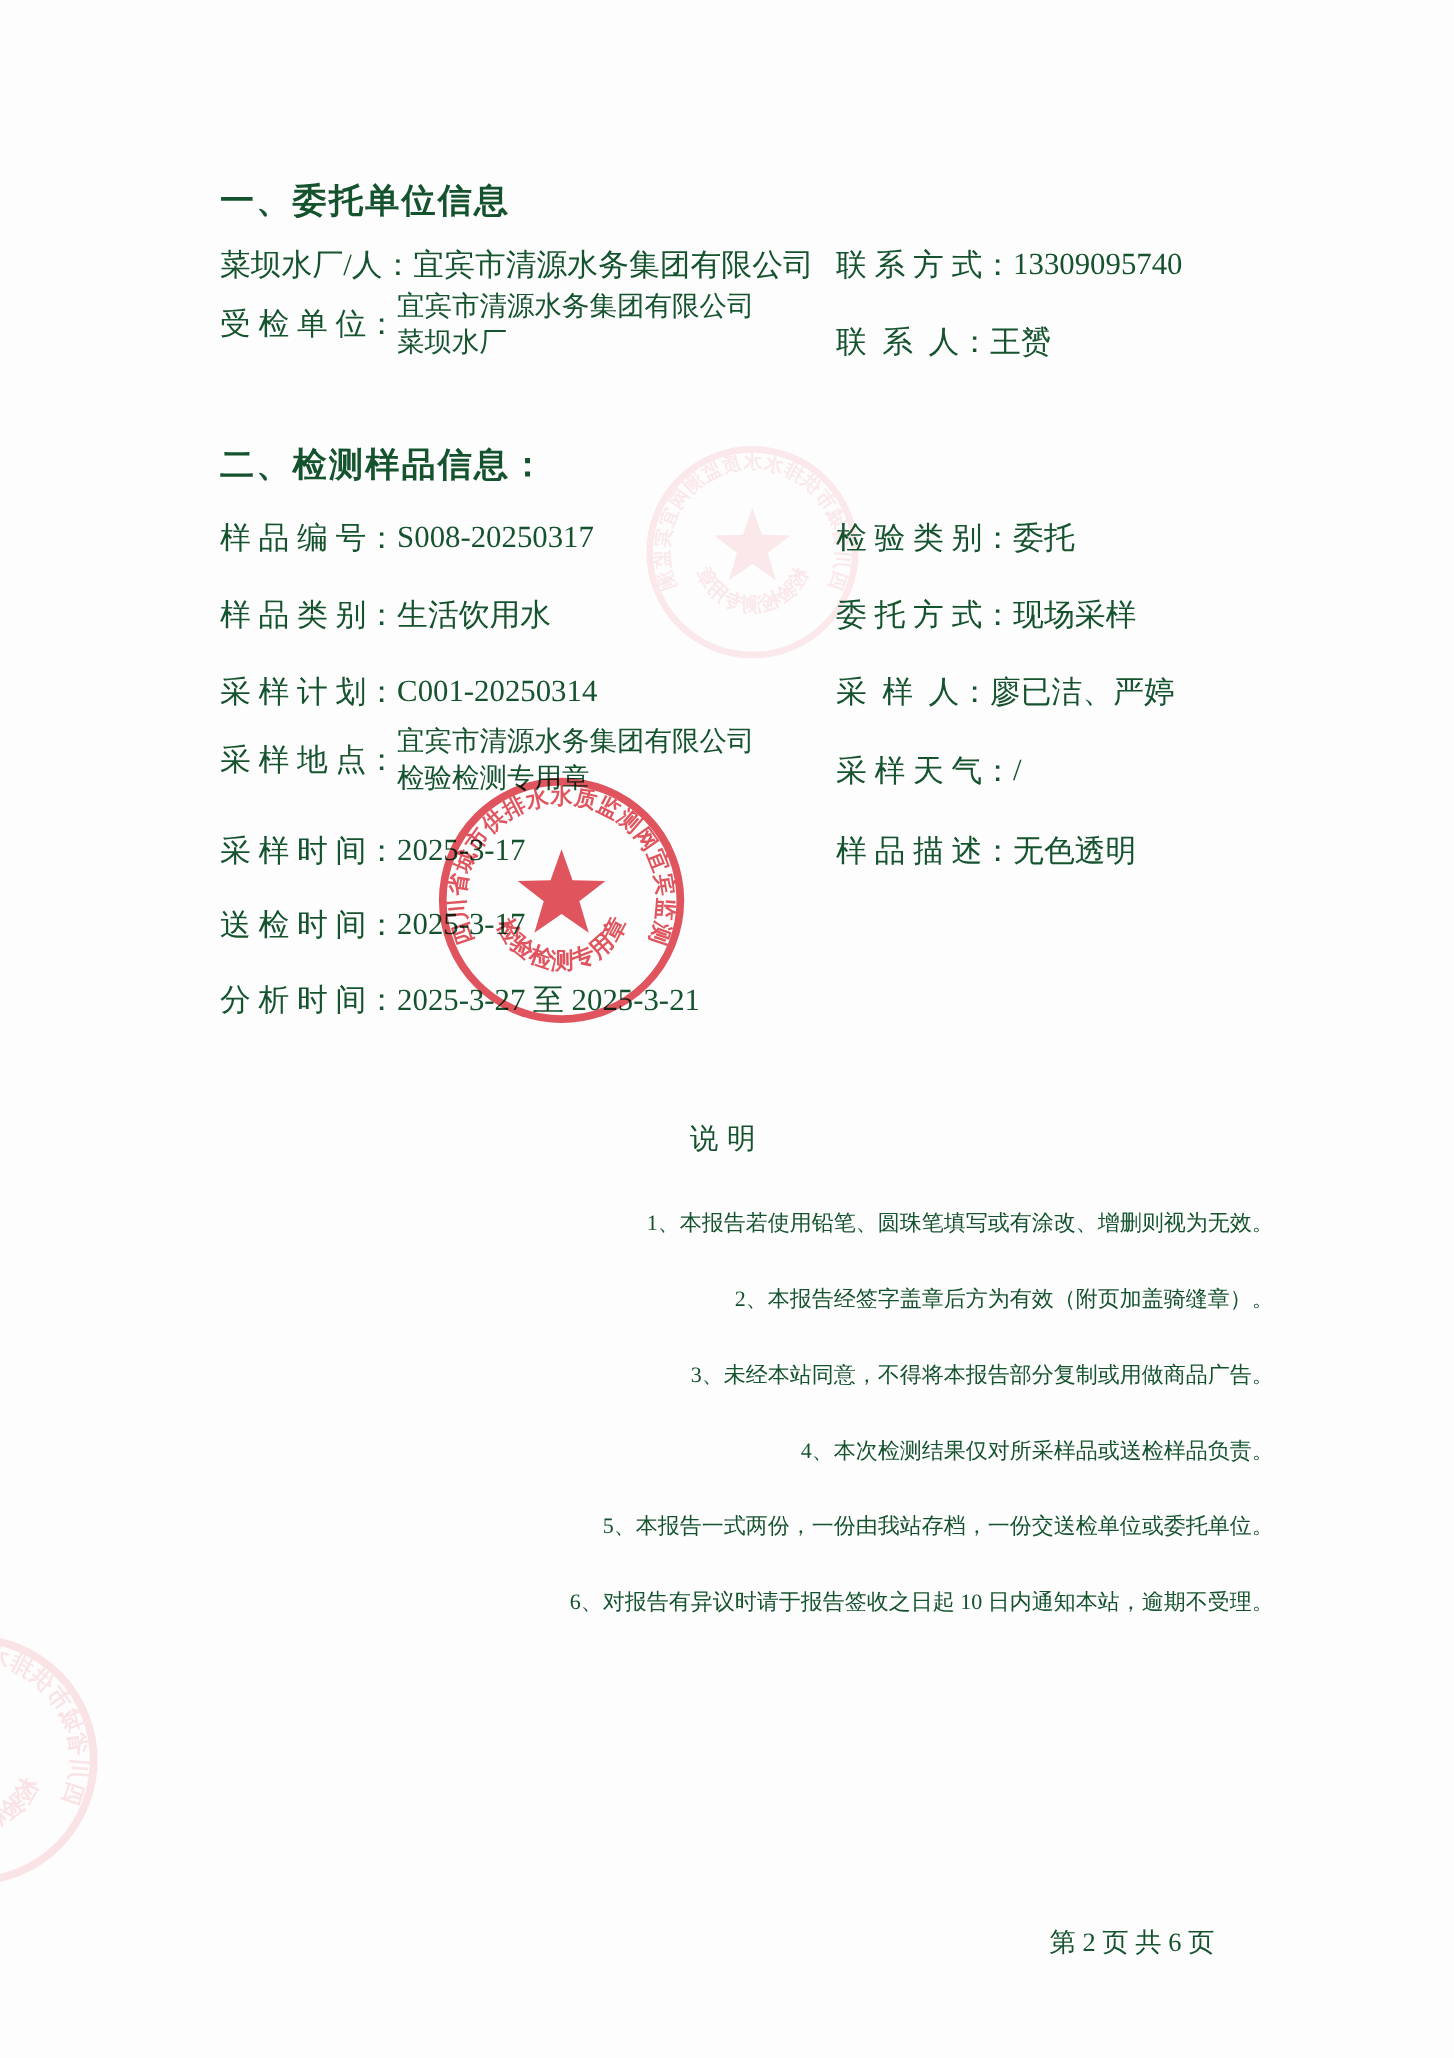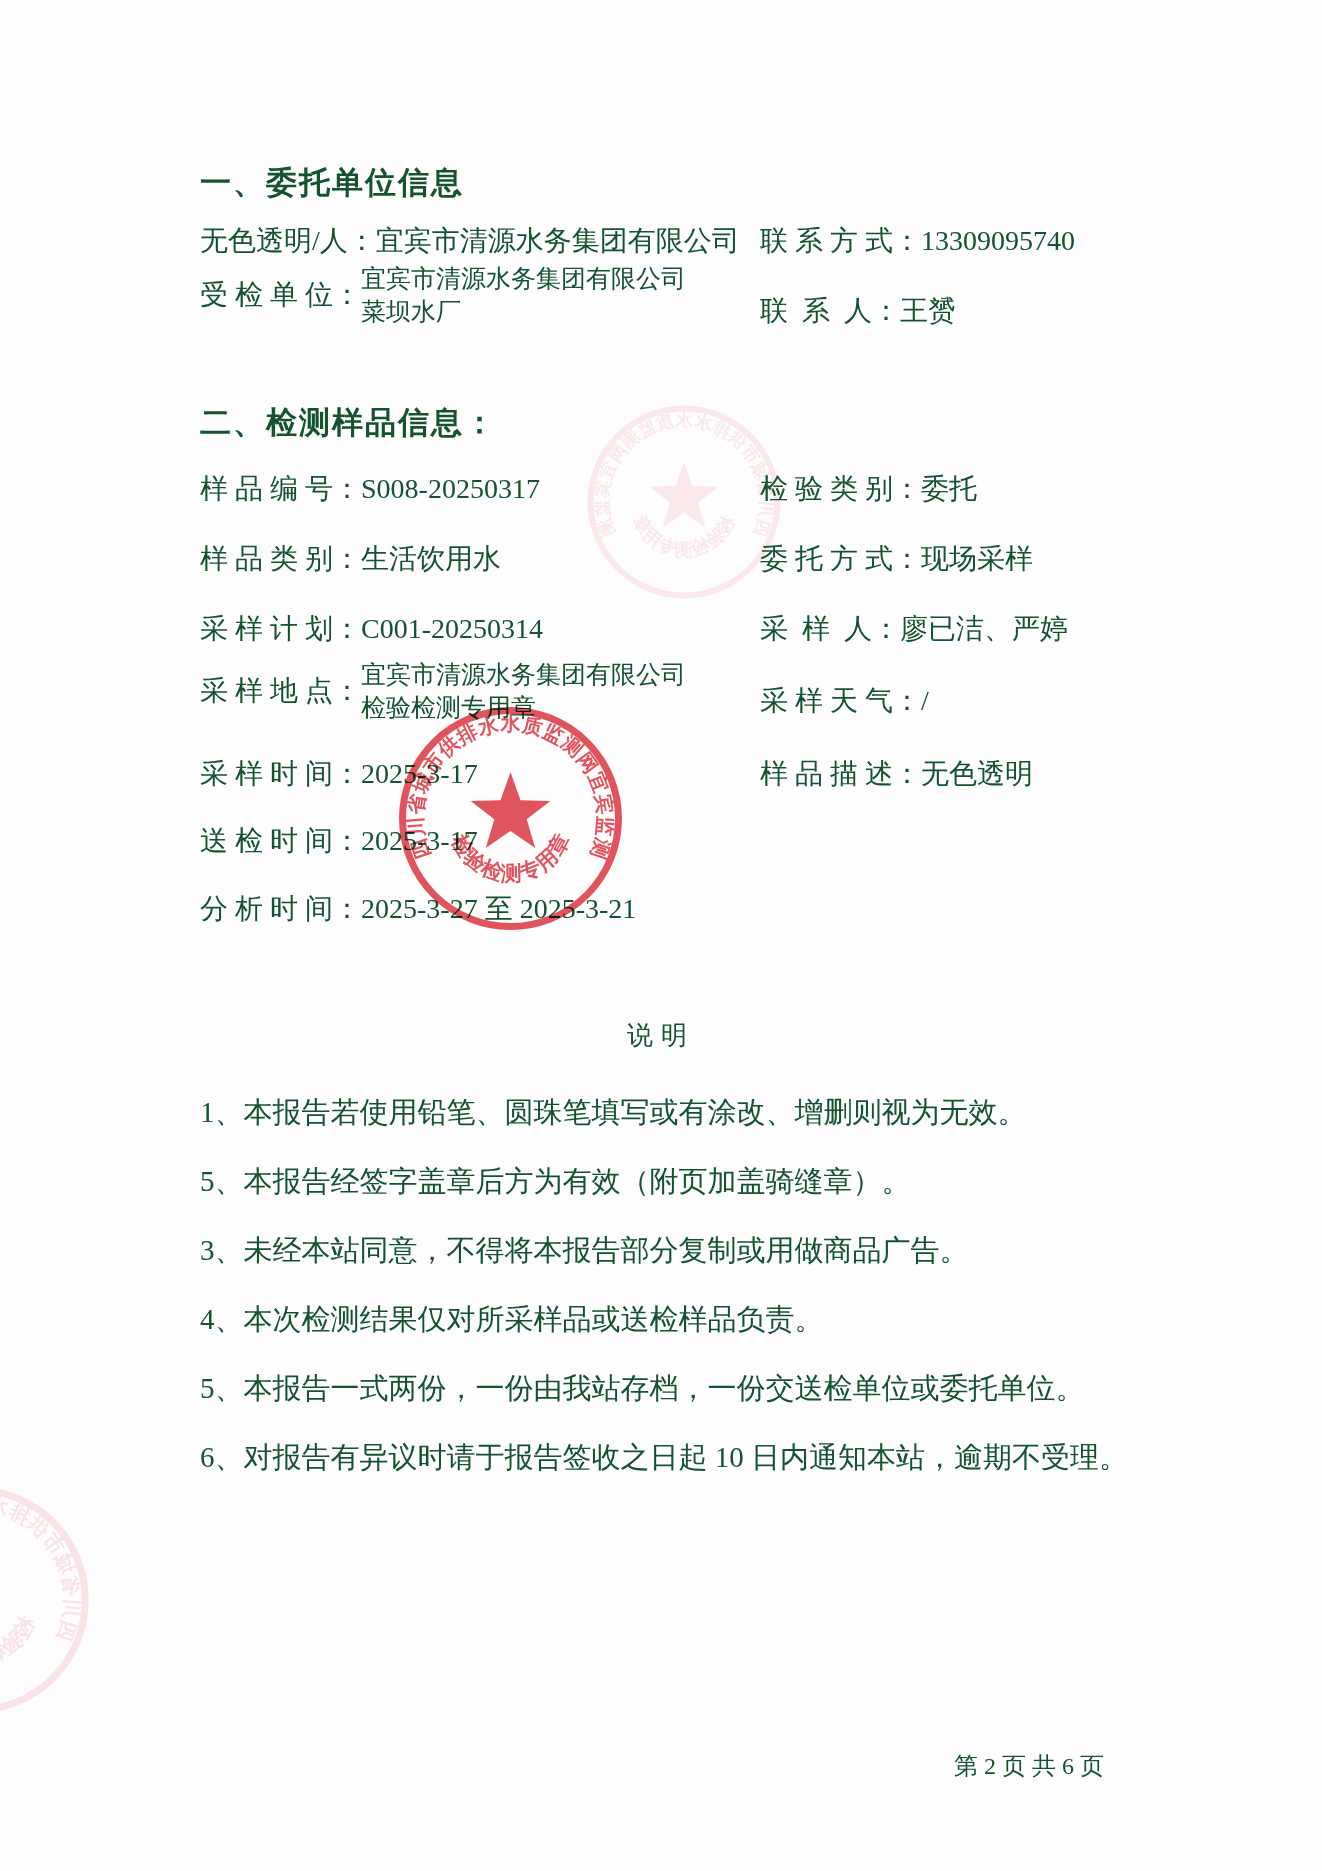"无色透明/人：" span.lbl { text: 无色透明/ -> 菜坝水厂/ }
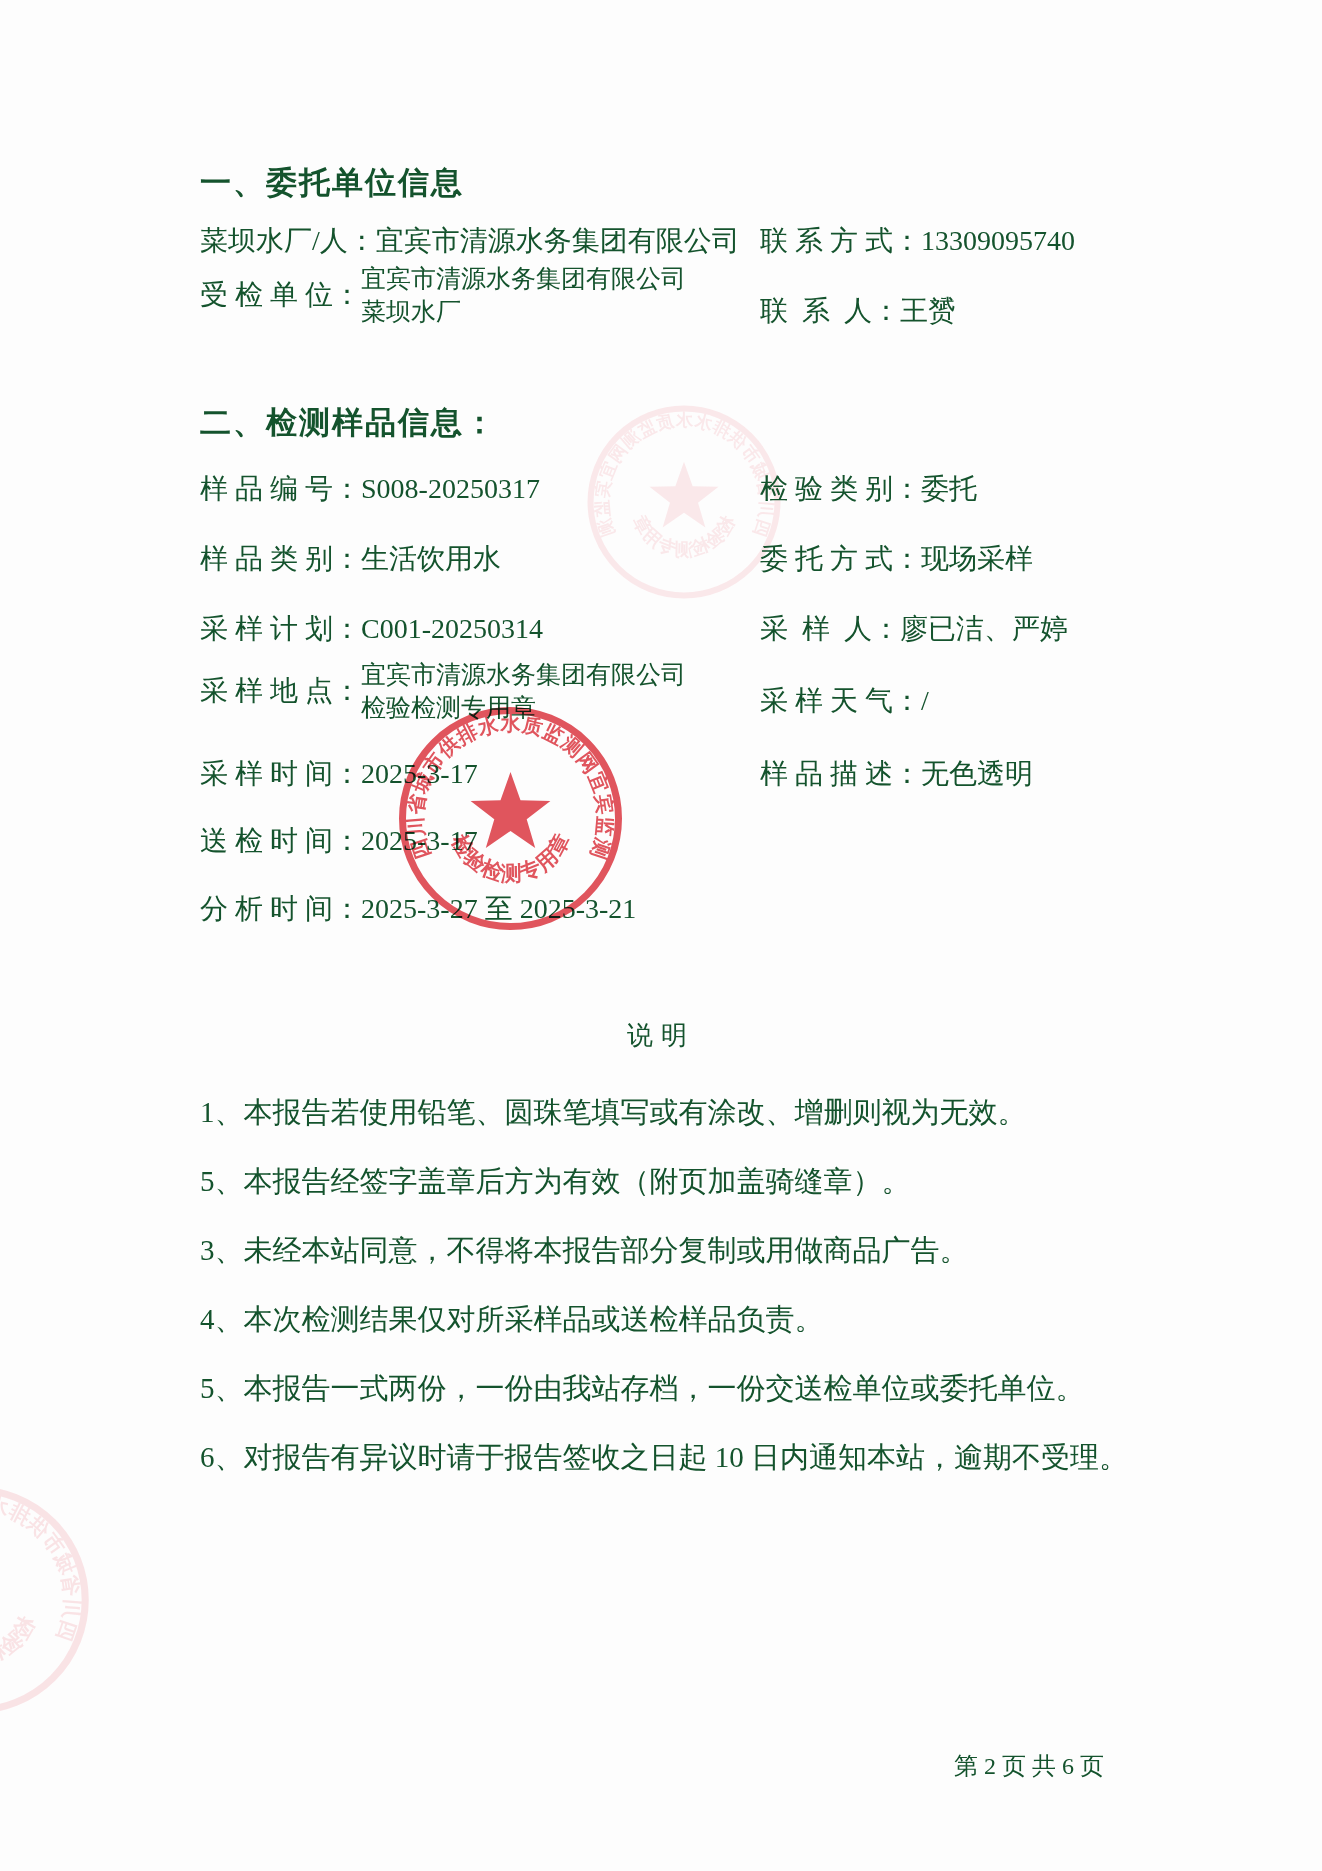"1、本报告若使用铅笔、圆珠笔填写或有涂改、增删则视为无效。" .notes { font-size: 29px -> 20px; text-align: none -> right }
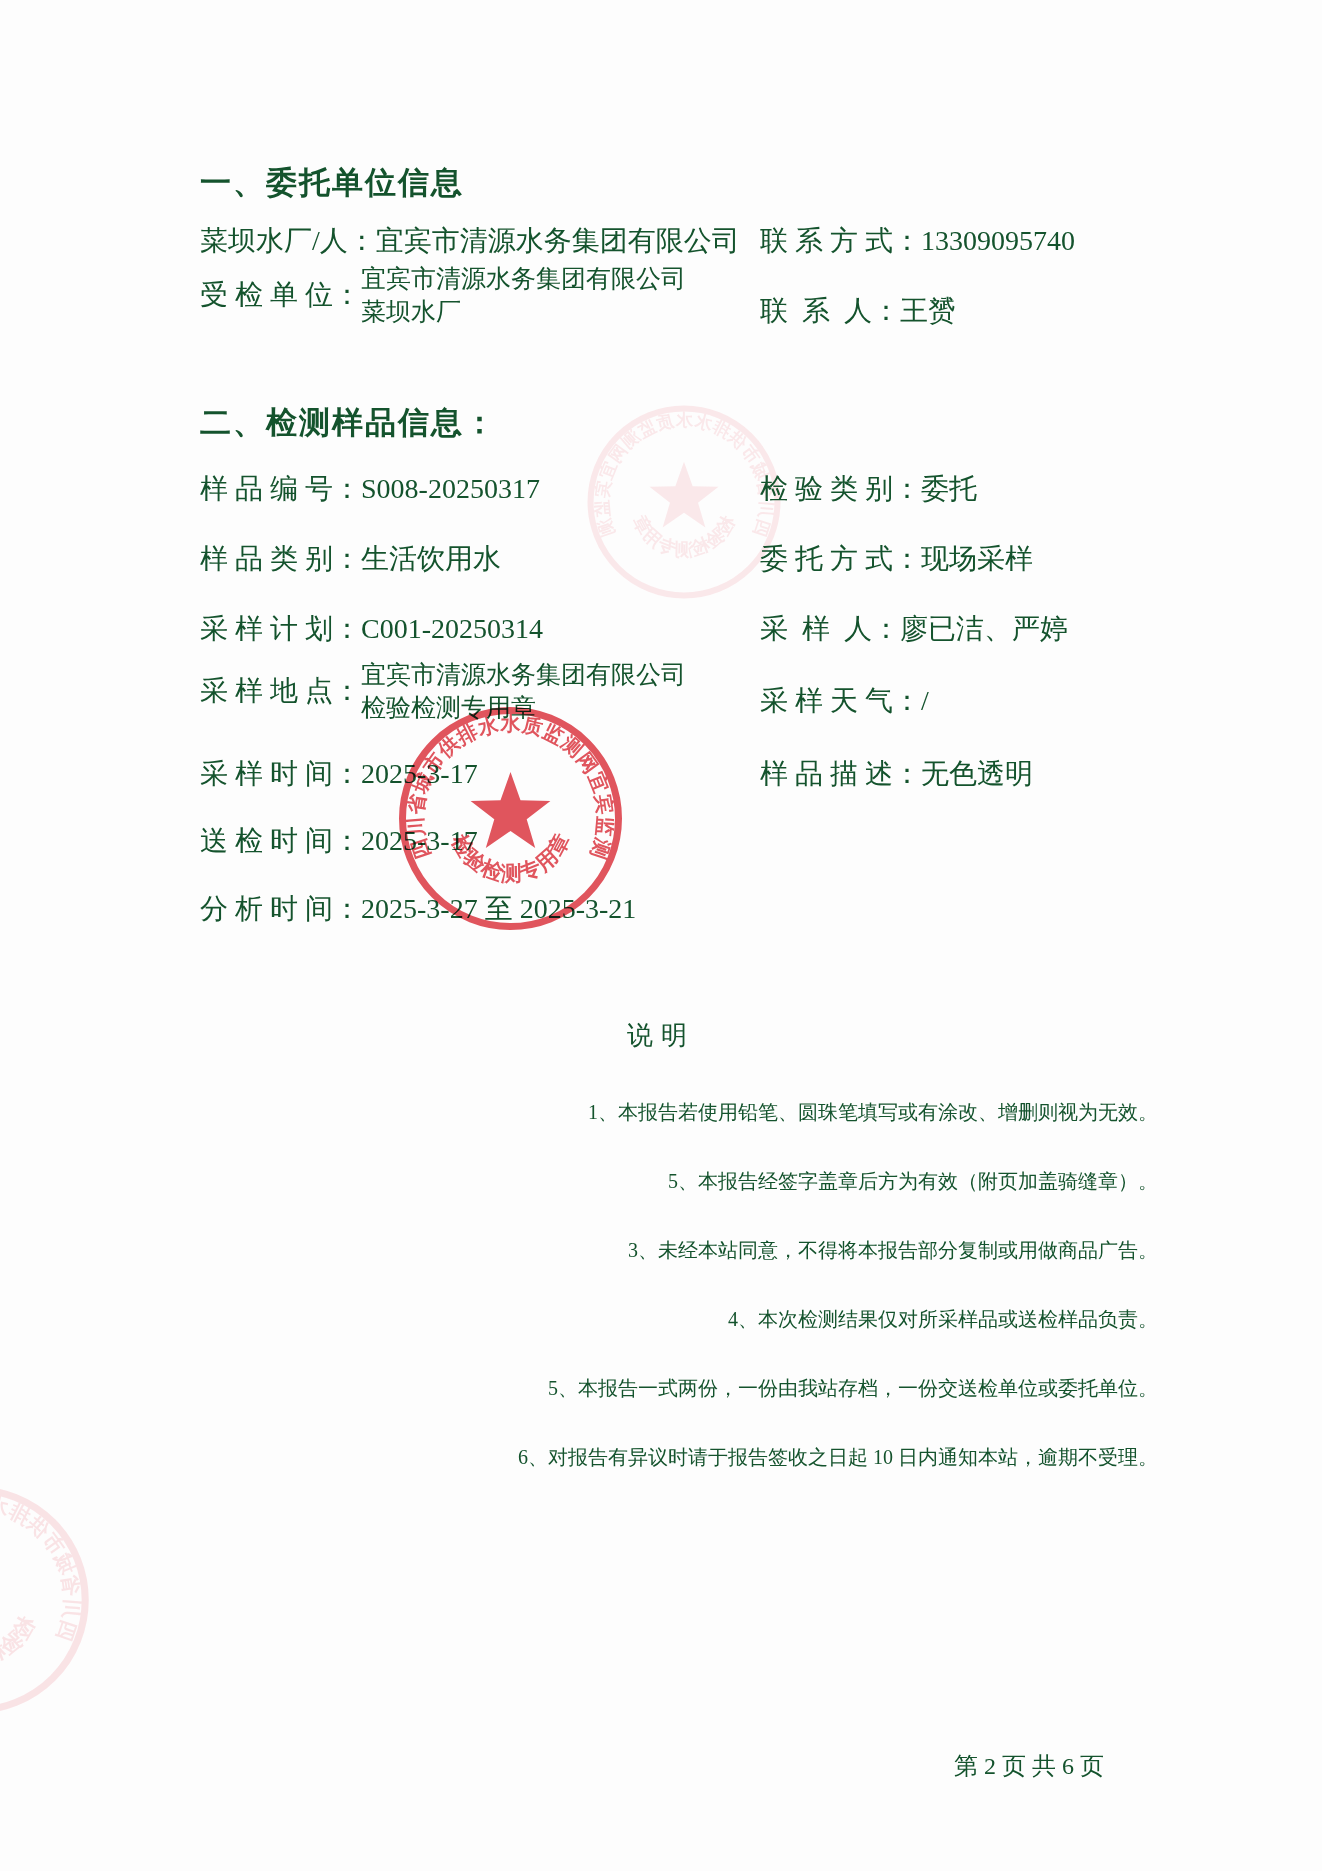"5、本报告经签字盖章后方为有效（附页加盖骑缝章）。" div.note { text: 5 -> 2 }
